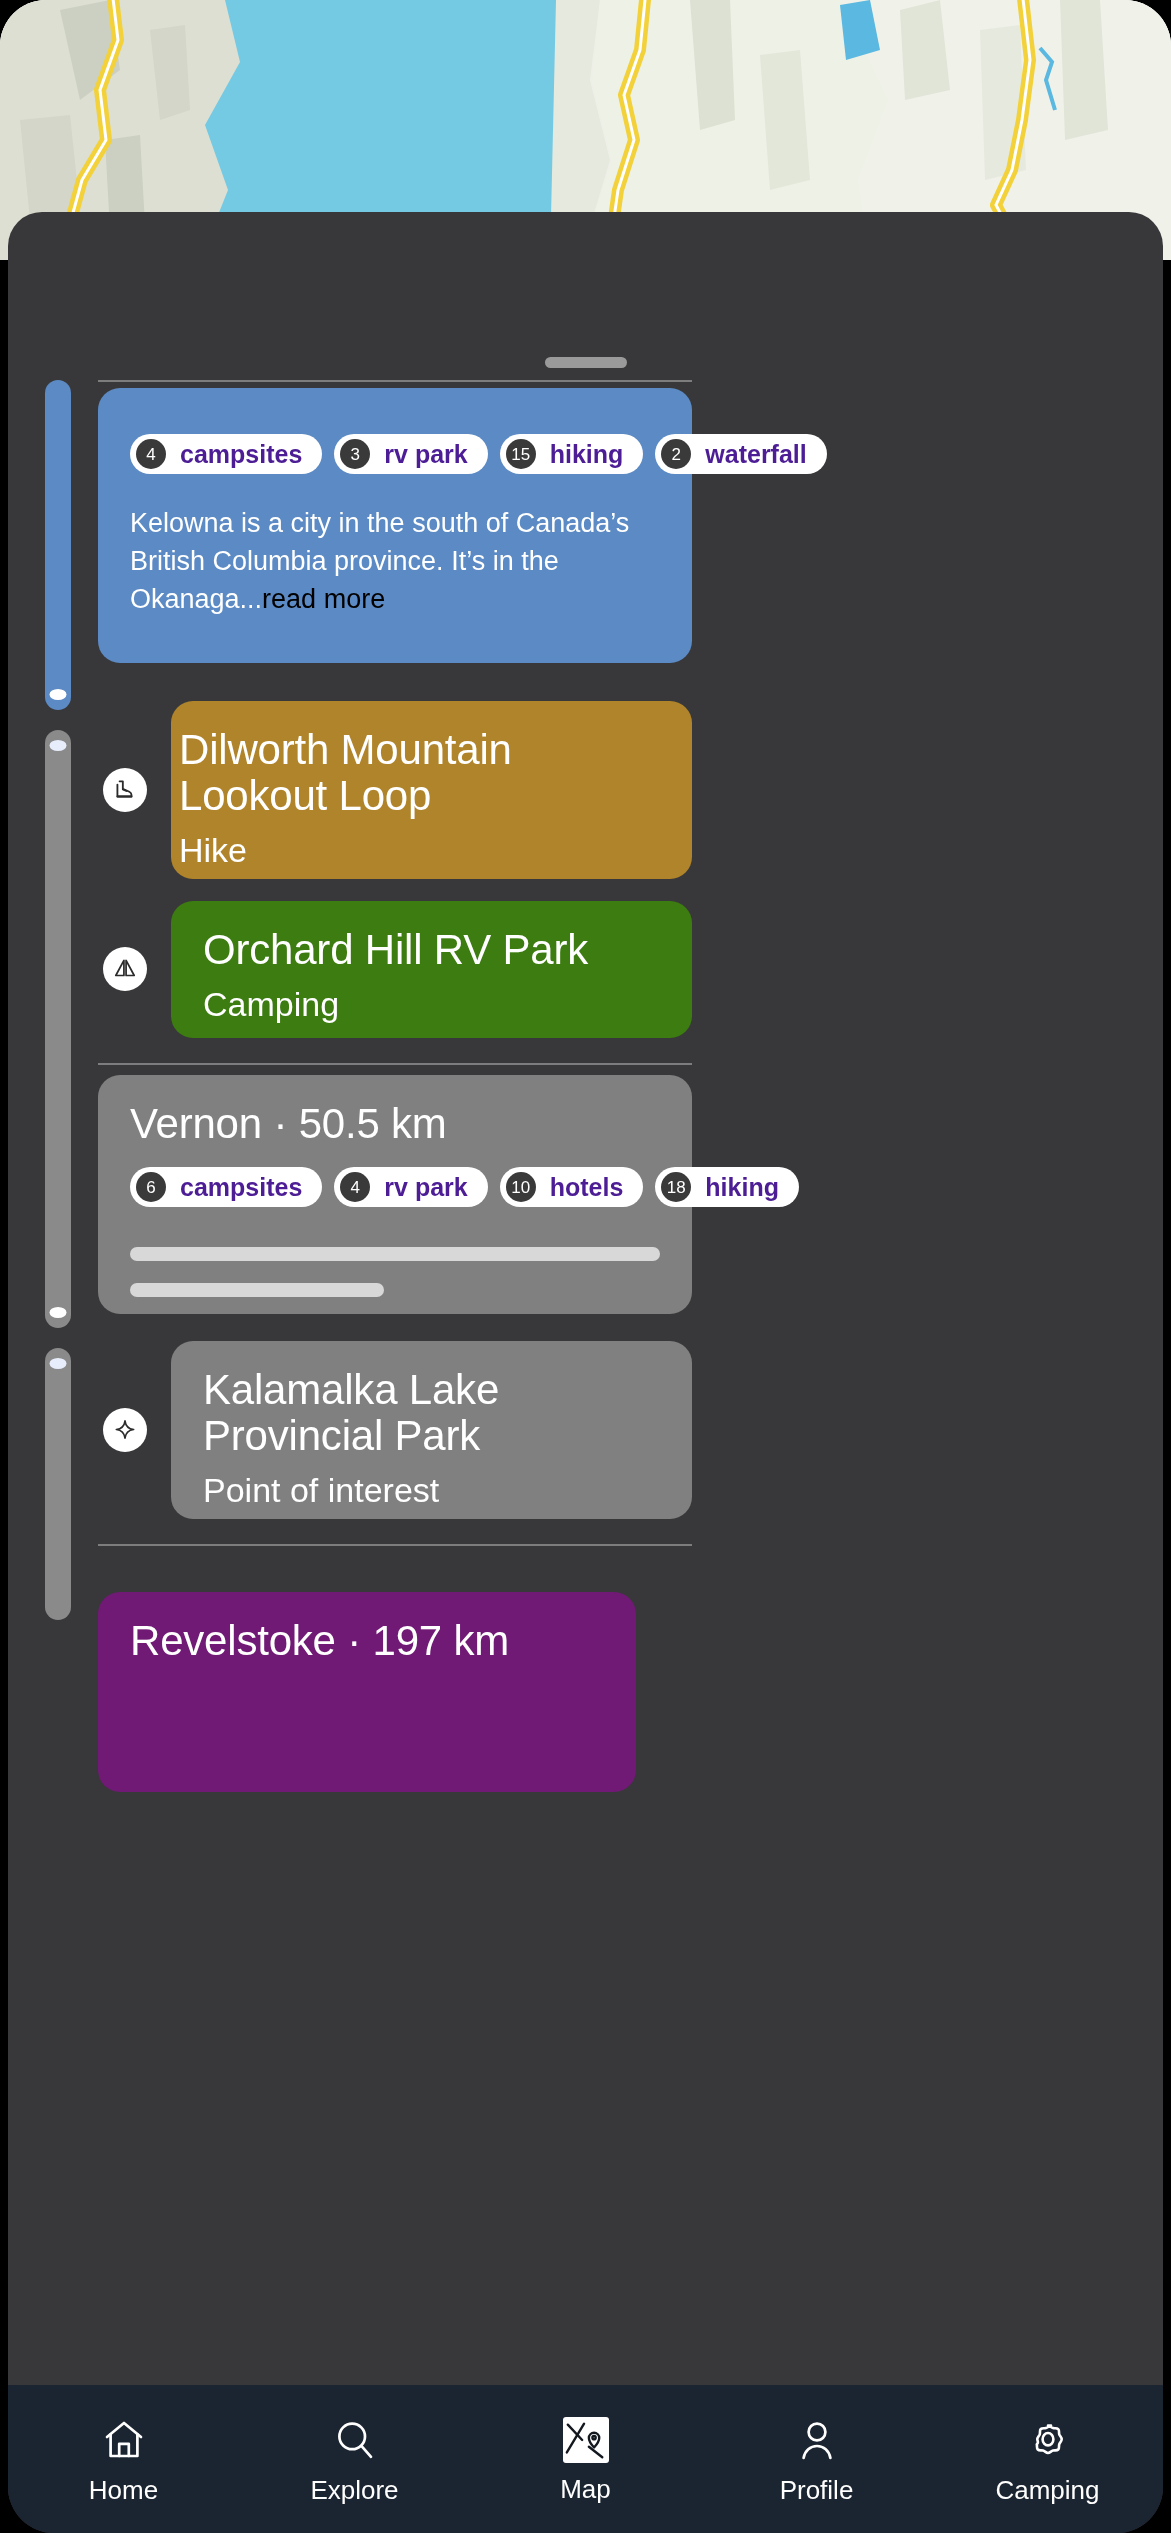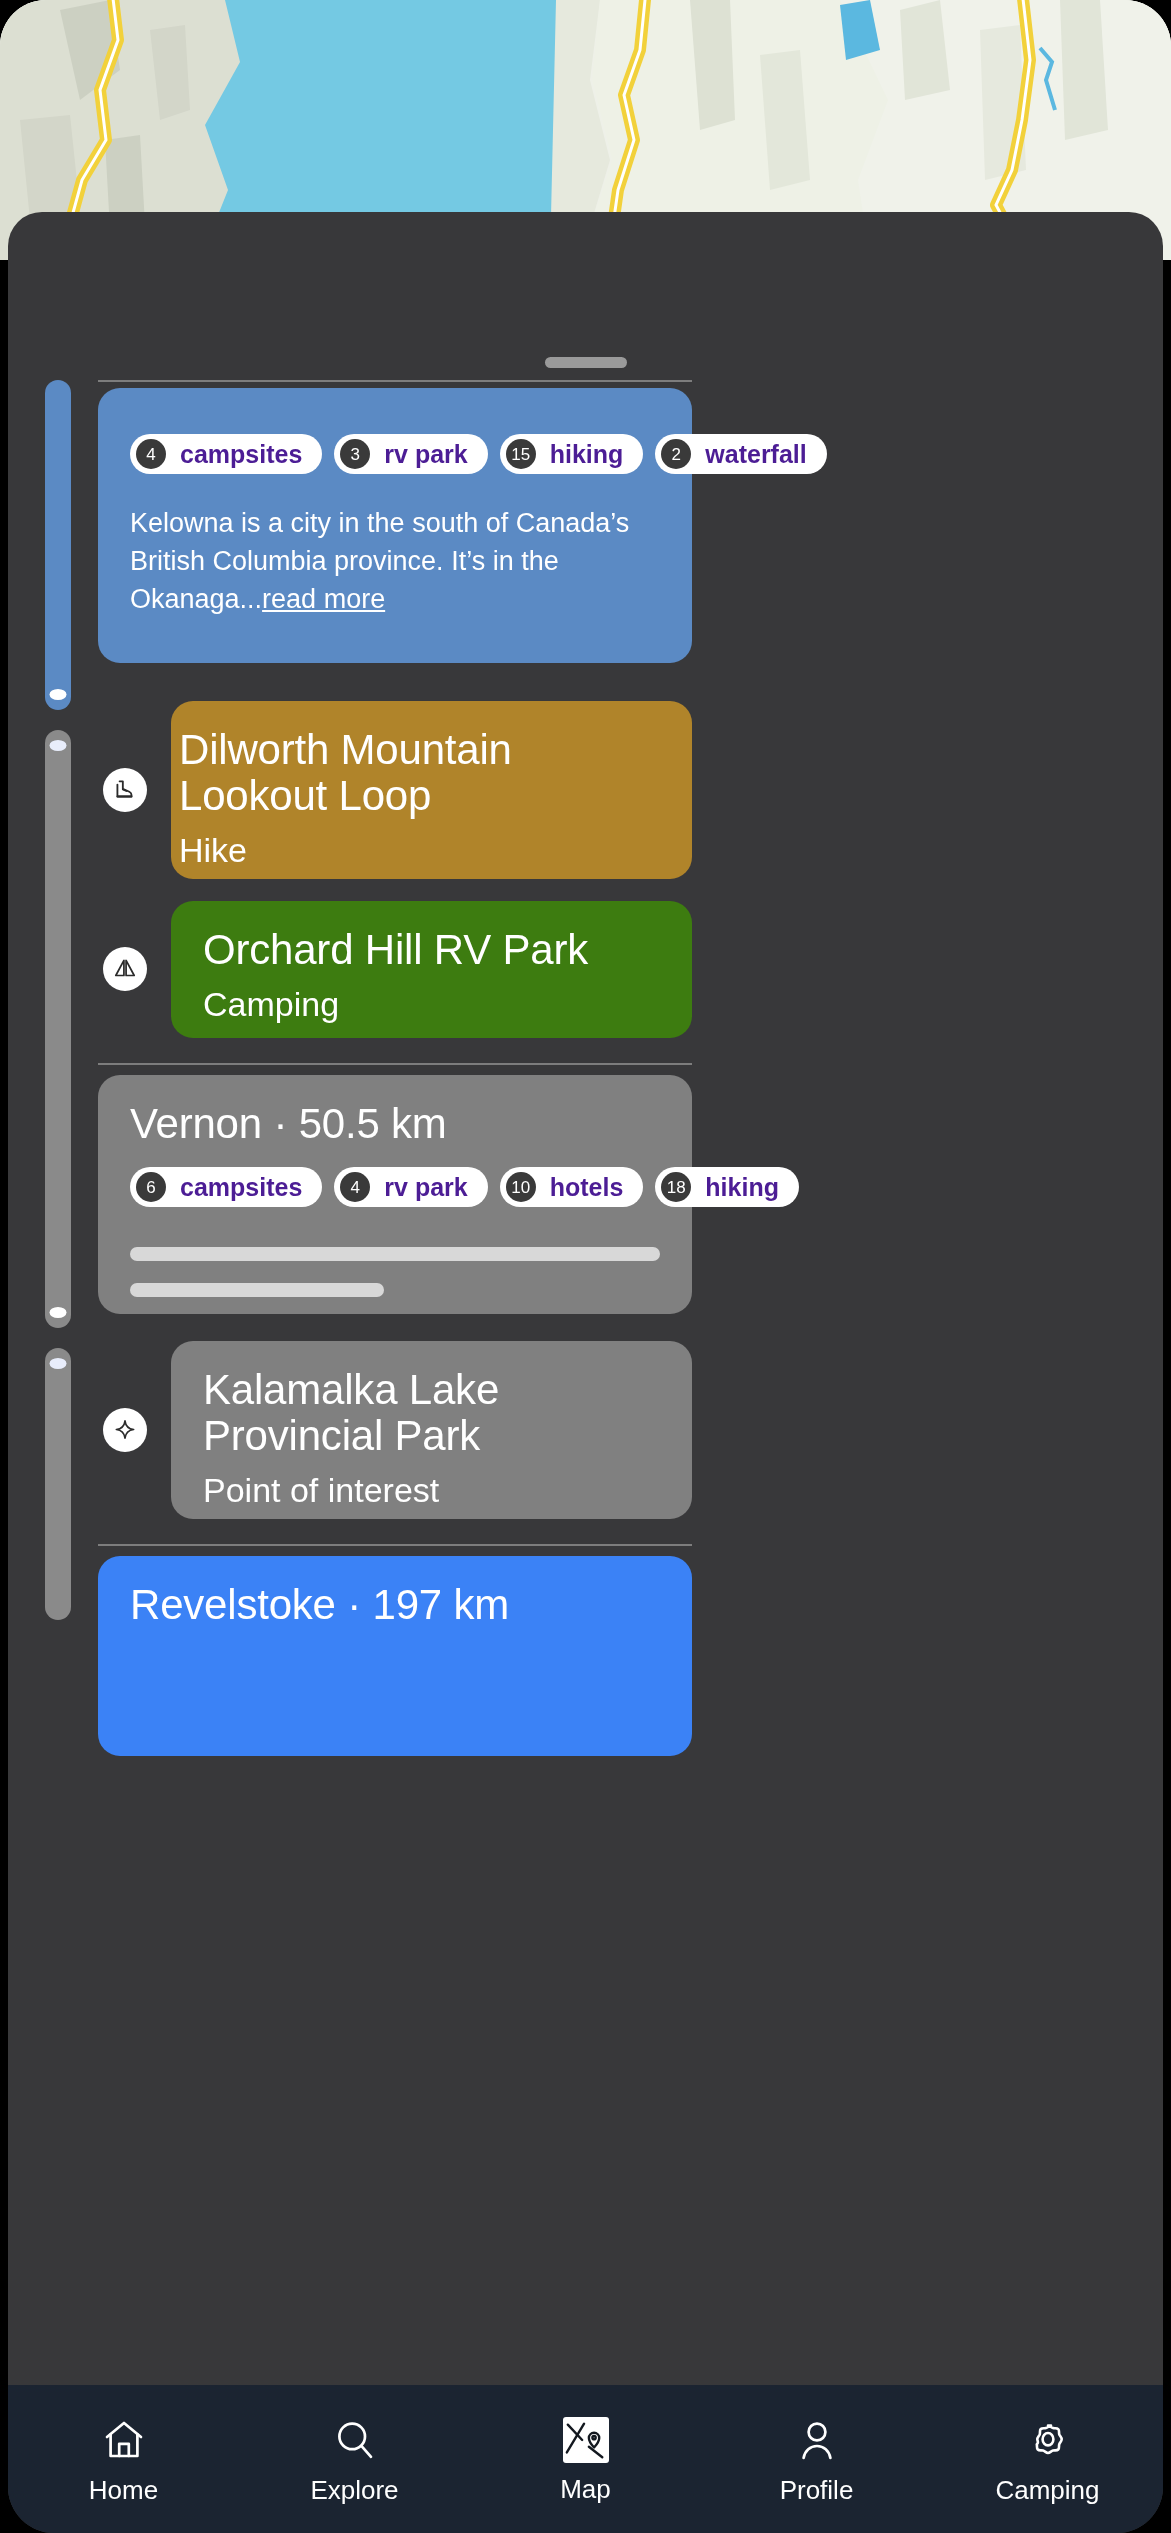"read more" .readmore { color: #ffffff -> #000000; text-decoration: underline -> none }
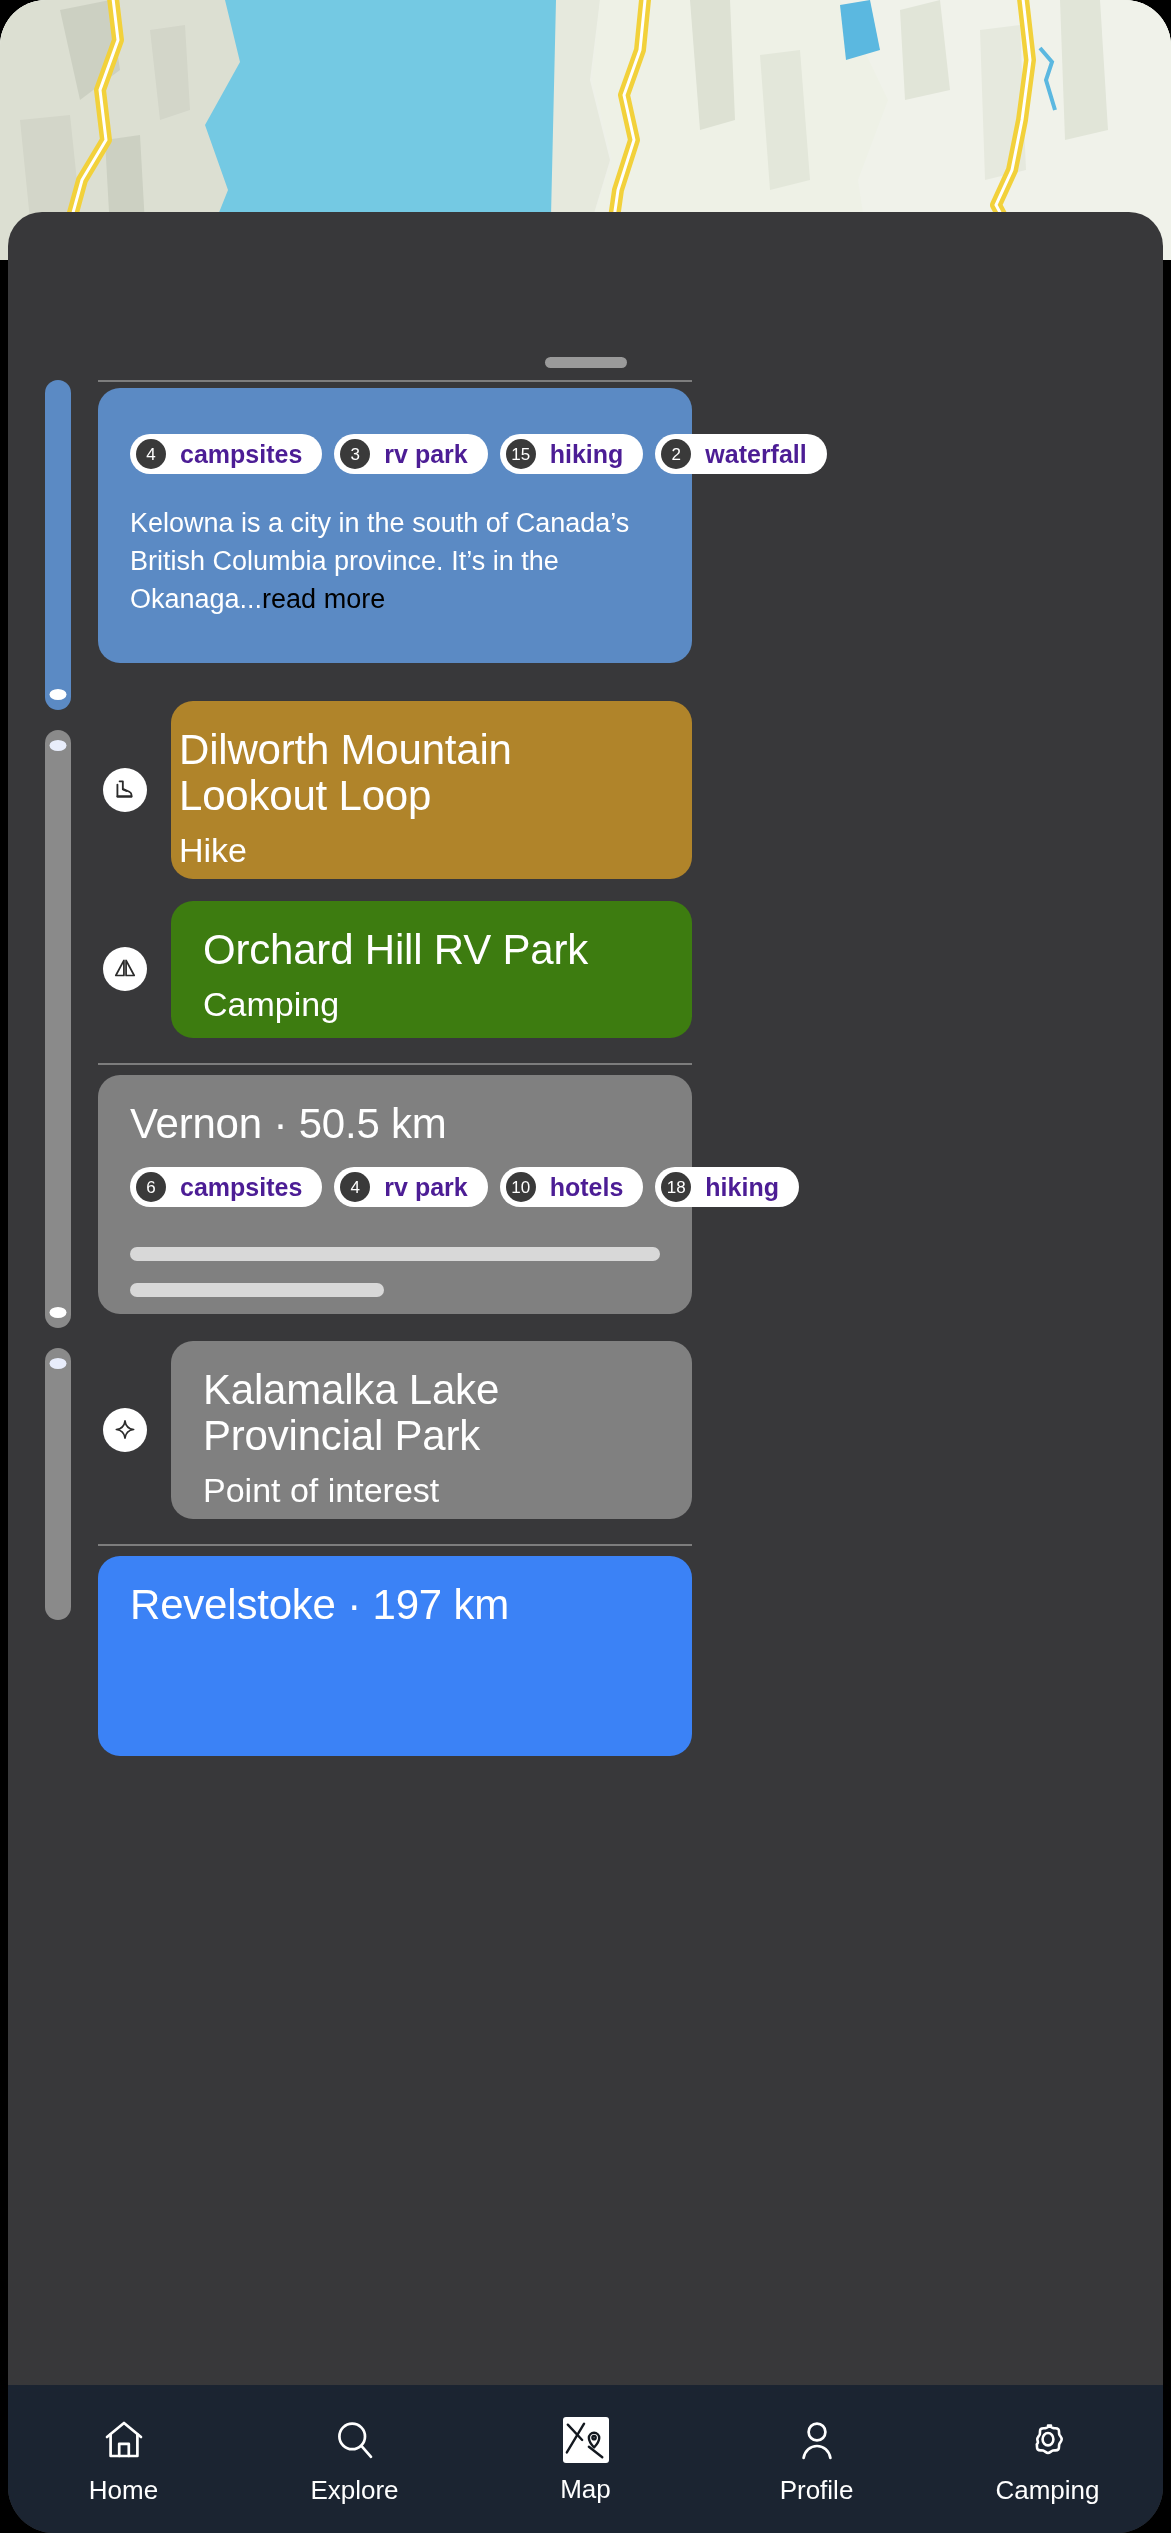"Revelstoke · 197 km" div.card { background: #3b82f6 -> #701a75; top: 1344px -> 1380px; width: 594px -> 538px }
